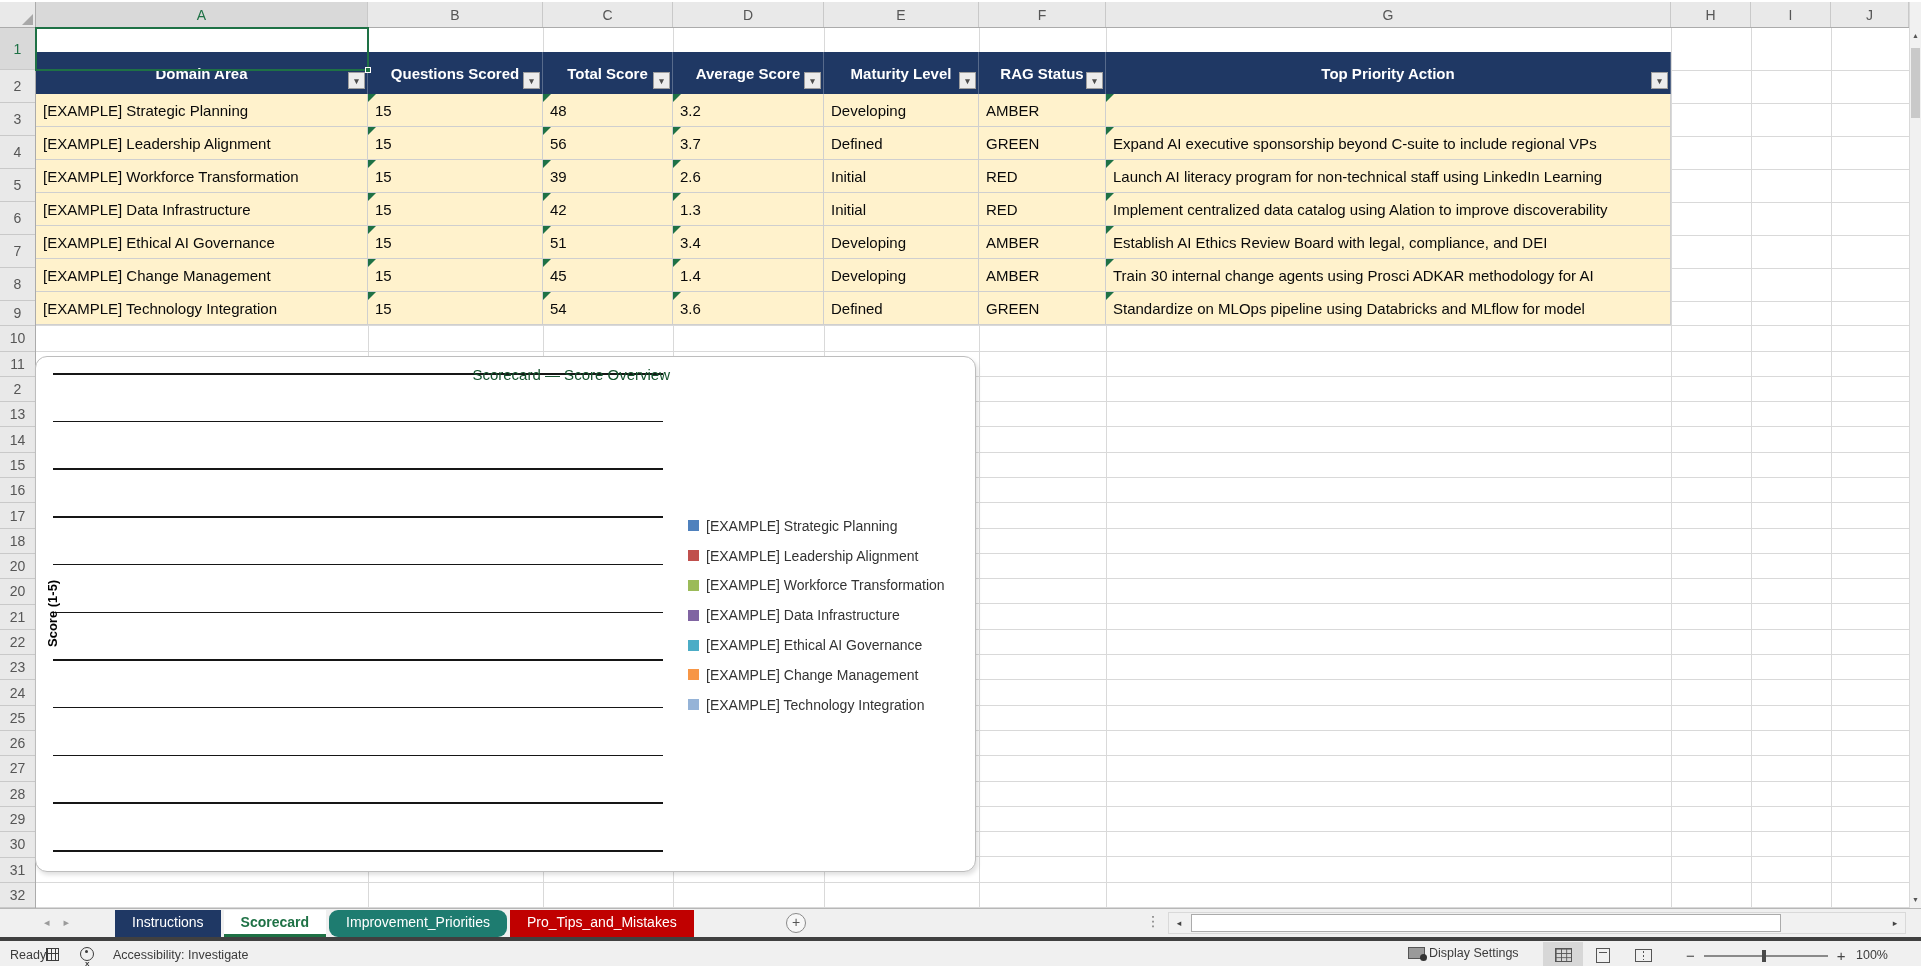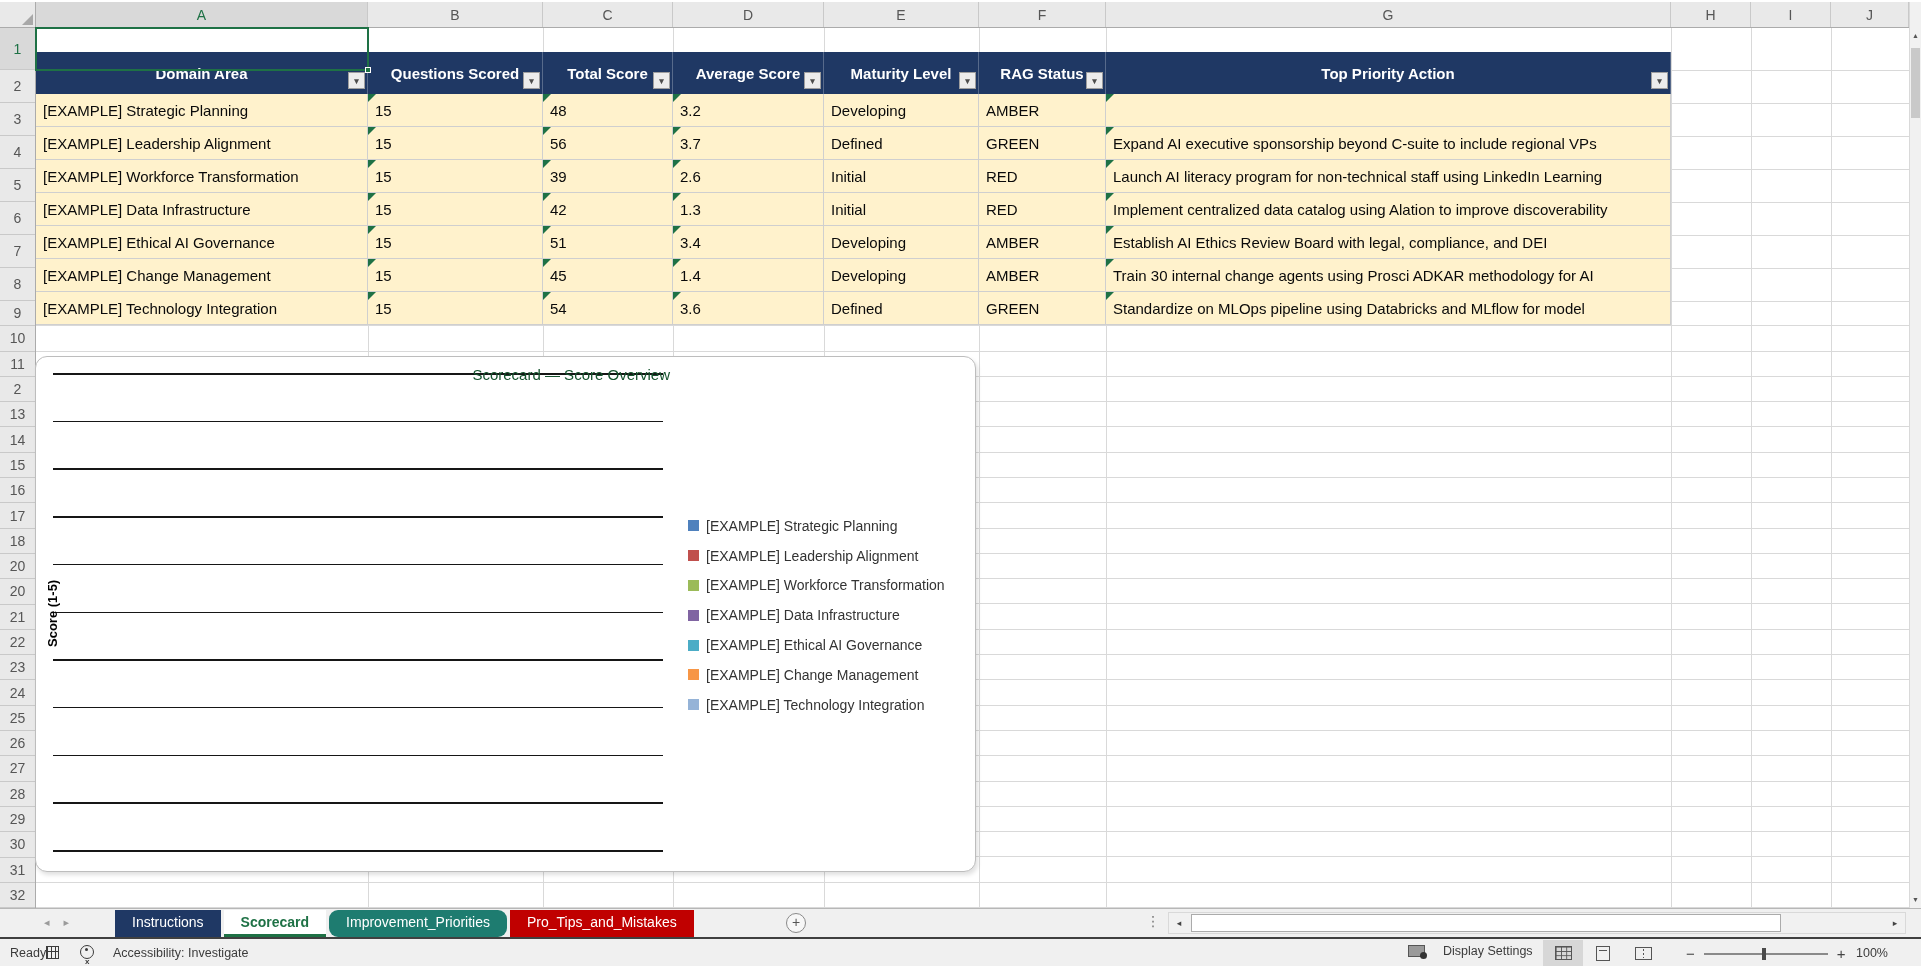"Ready" .statusbar { border-top: 2px solid #404040 -> 4px solid #404040 }
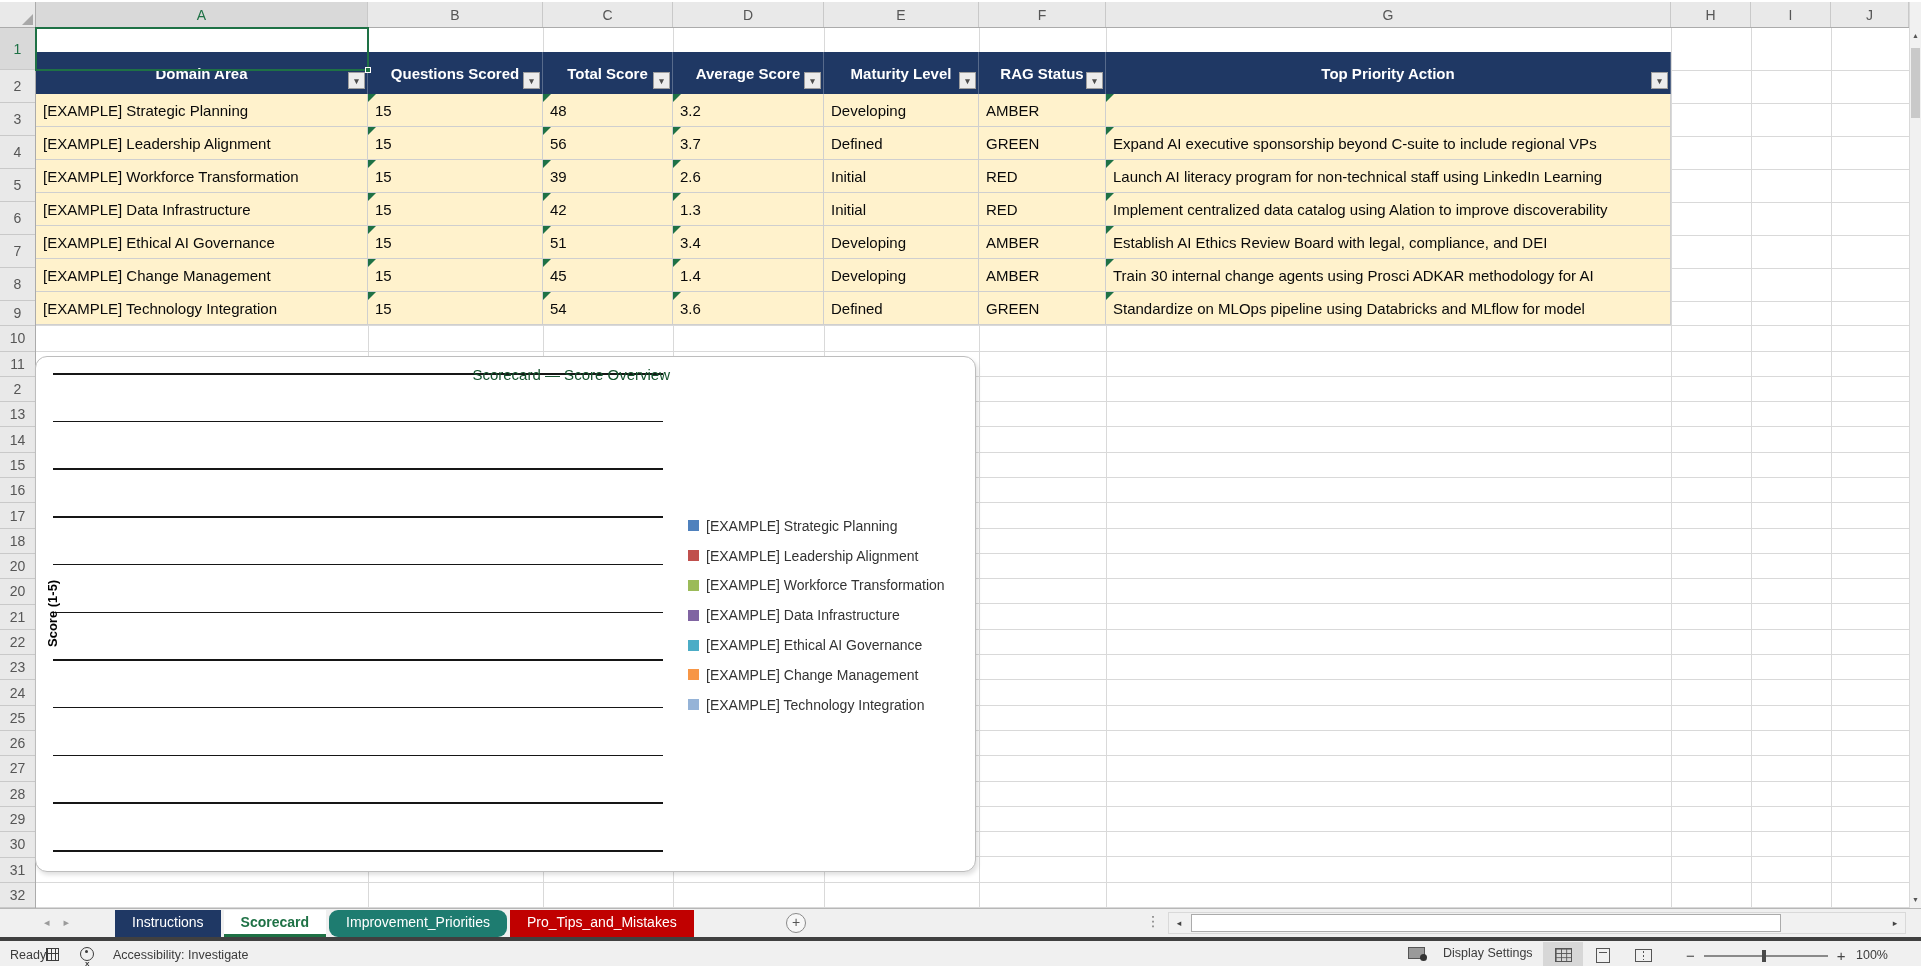"Display Settings" .sb-ds { gap: 18px -> 4px }
